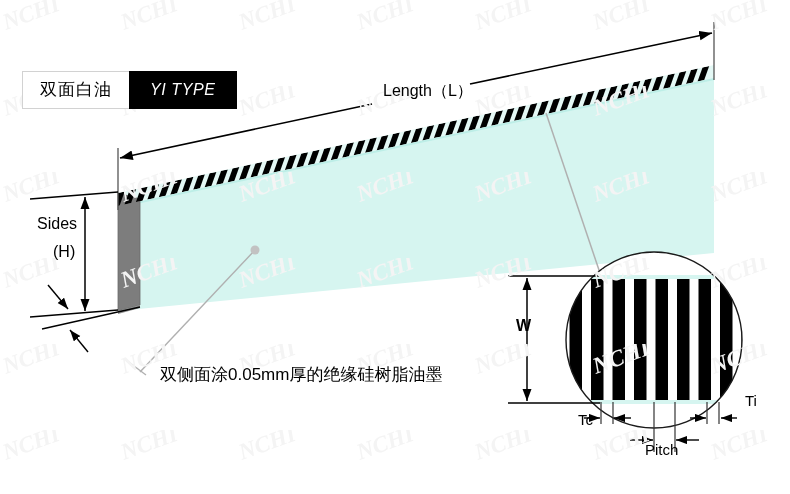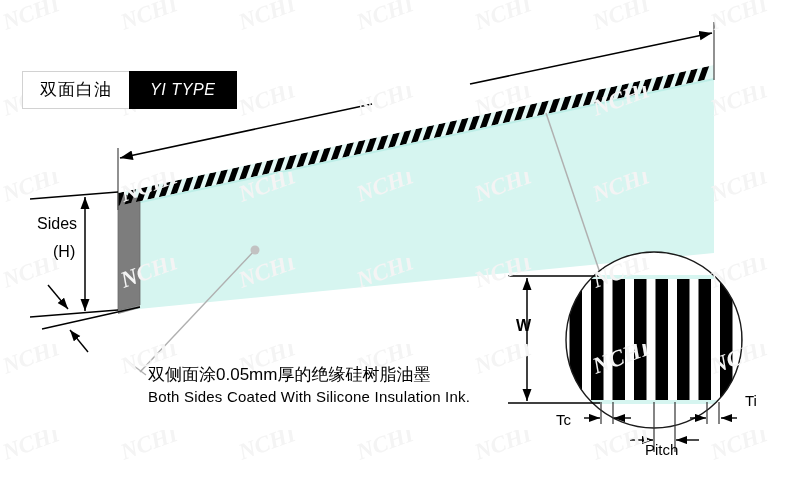"Length（L）" div.lbl { html: none -> <div>Length（L）</div> }
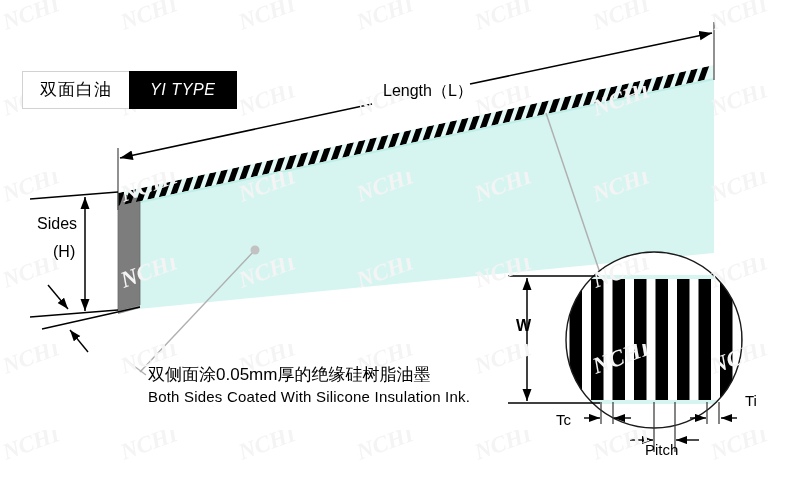"双侧面涂0.05mm厚的绝缘硅树脂油墨" .caption-cn { left: 148px -> 160px }
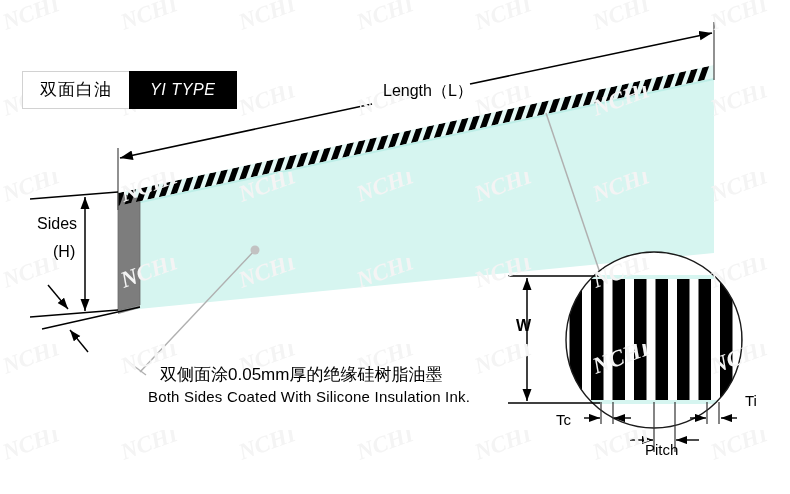"Both Sides Coated With Silicone" div.lbl { html: <div>Both Sides Coated With Silicone Insulation Ink.</div> -> none }
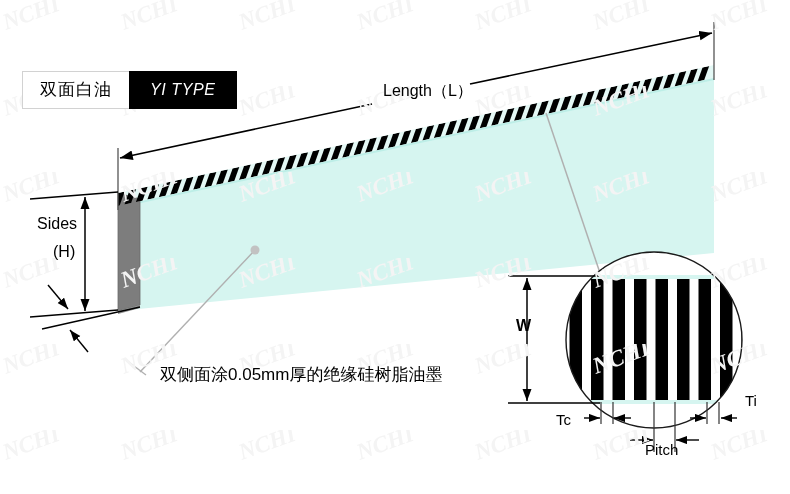"Tc" .lbl-tc { left: 556px -> 578px }
